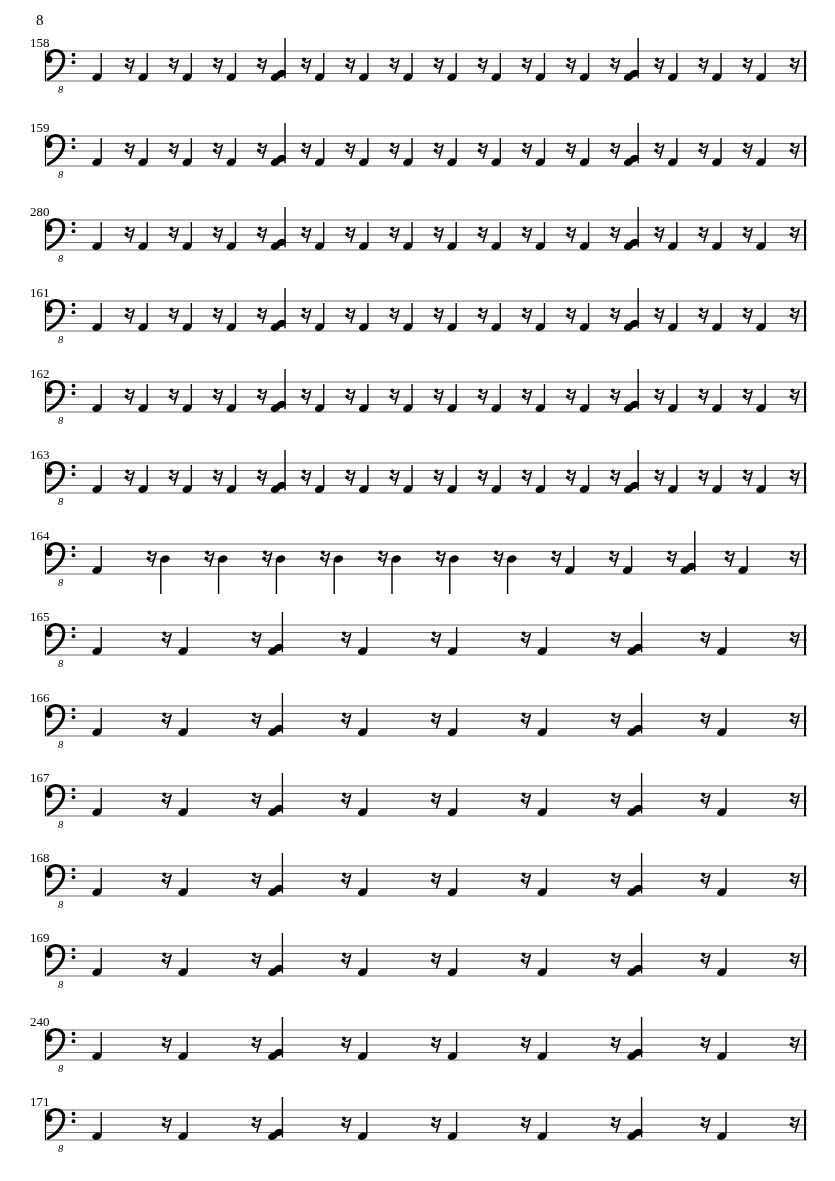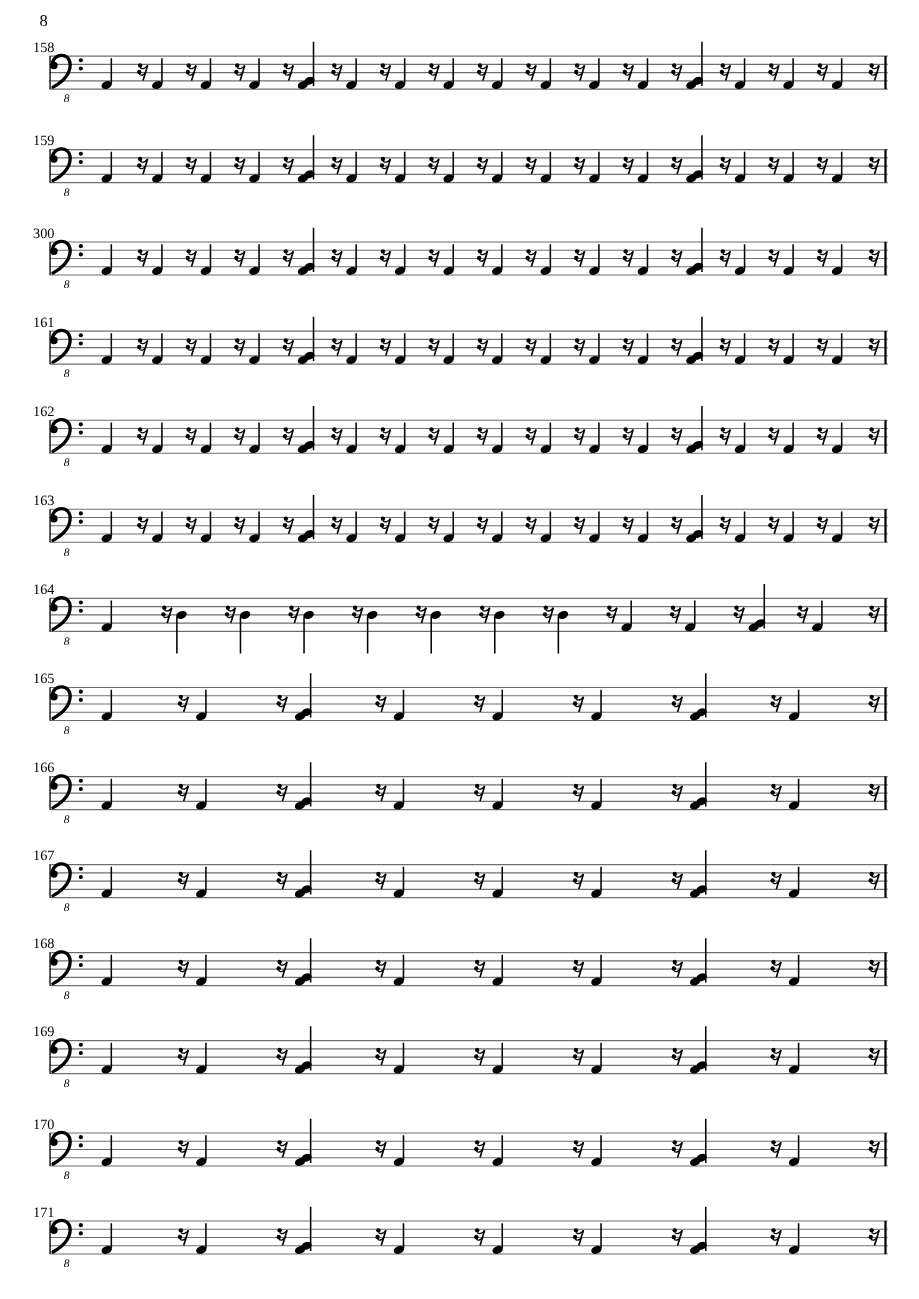"300" div.measure-number { text: 300 -> 280 }
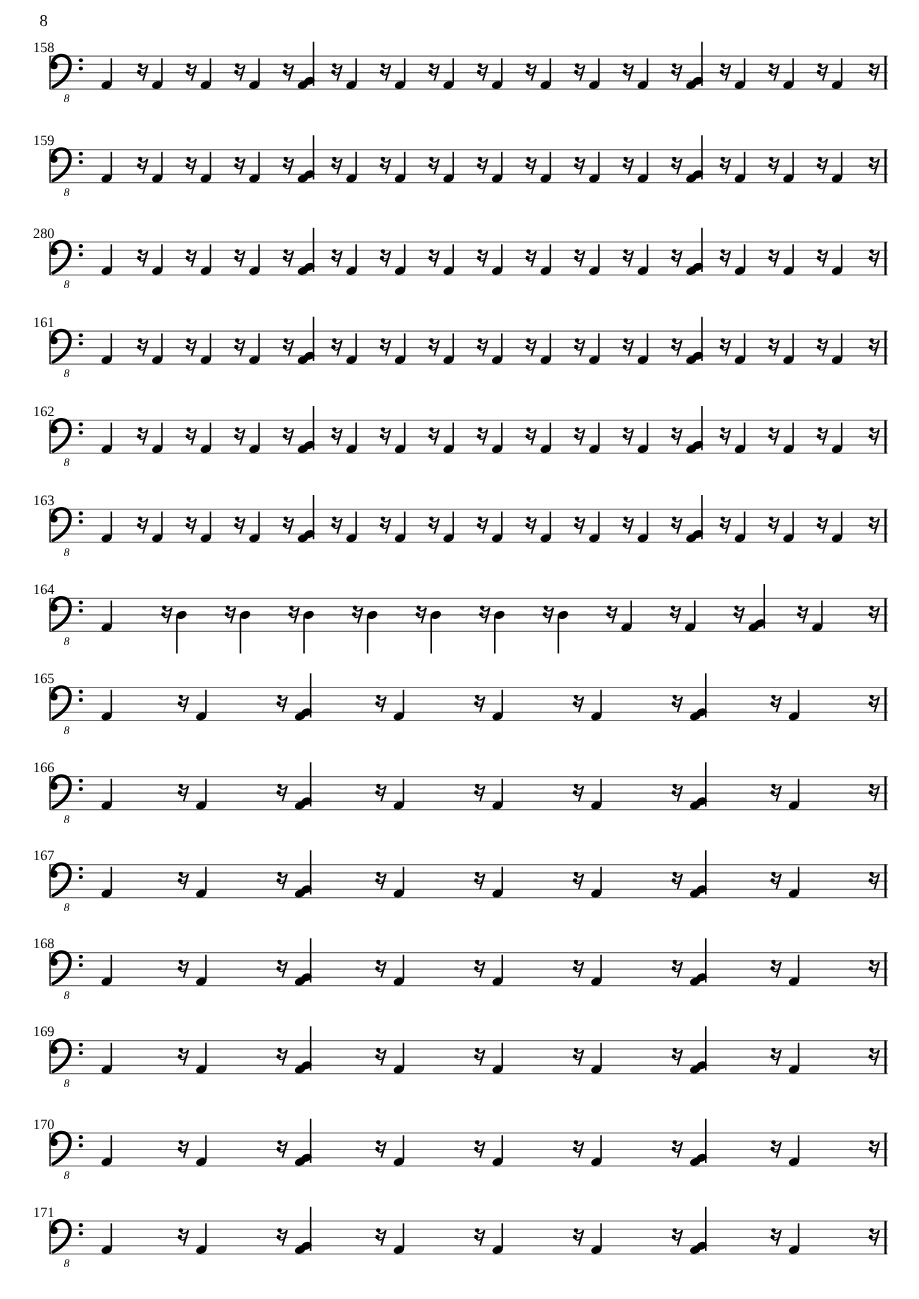"170" div.measure-number { text: 170 -> 240 }
